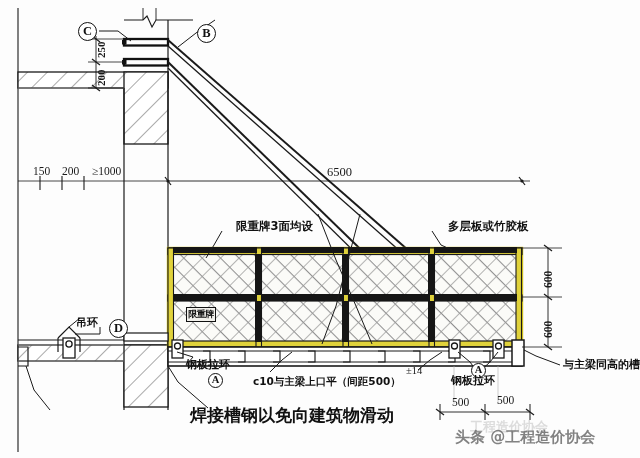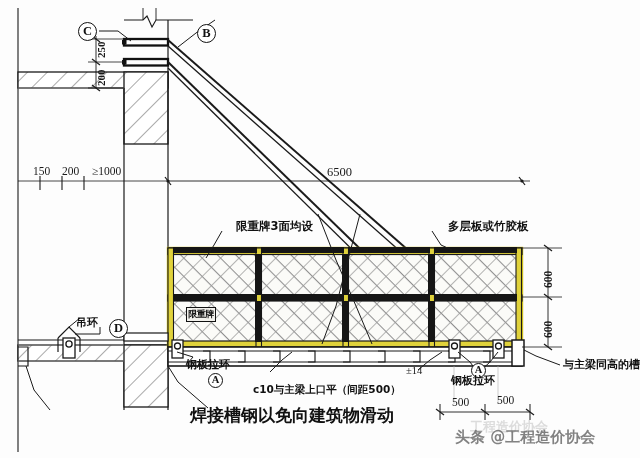"c10与主梁上口平（间距500）" div.lbl { margin-top: 8px -> none }
